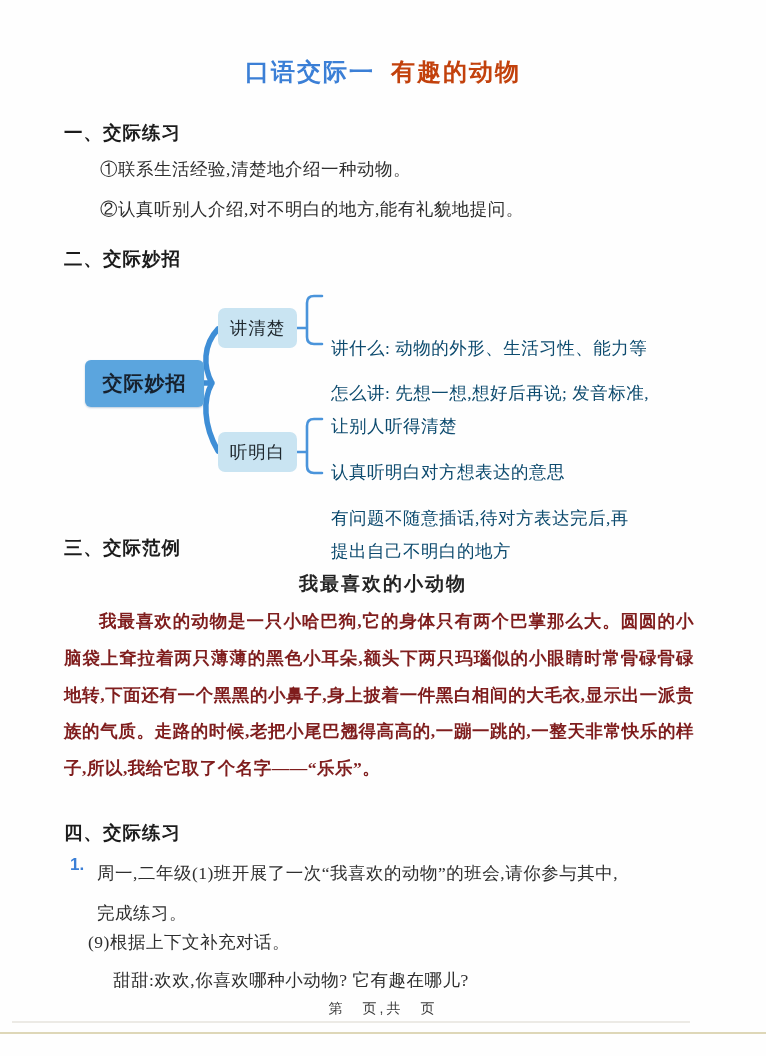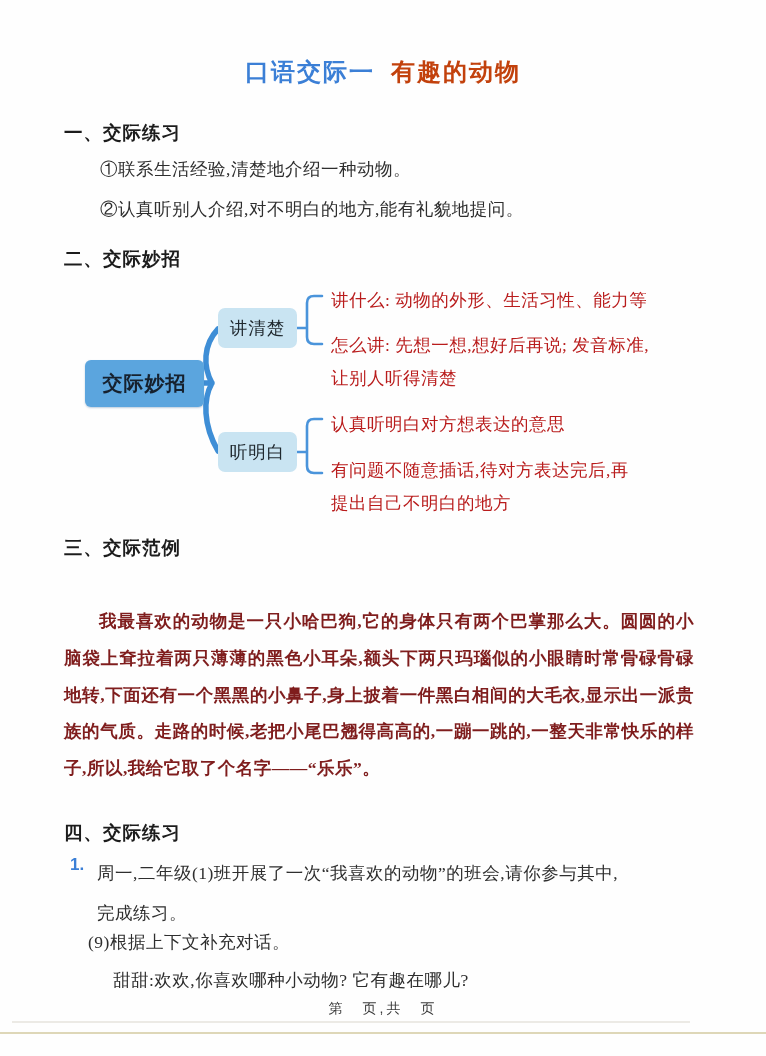"讲什么: 动物的外形、生活习性、能力等" .mm-leaf { color: #b91c1c -> #0c4a6e; margin-top: none -> 48px }
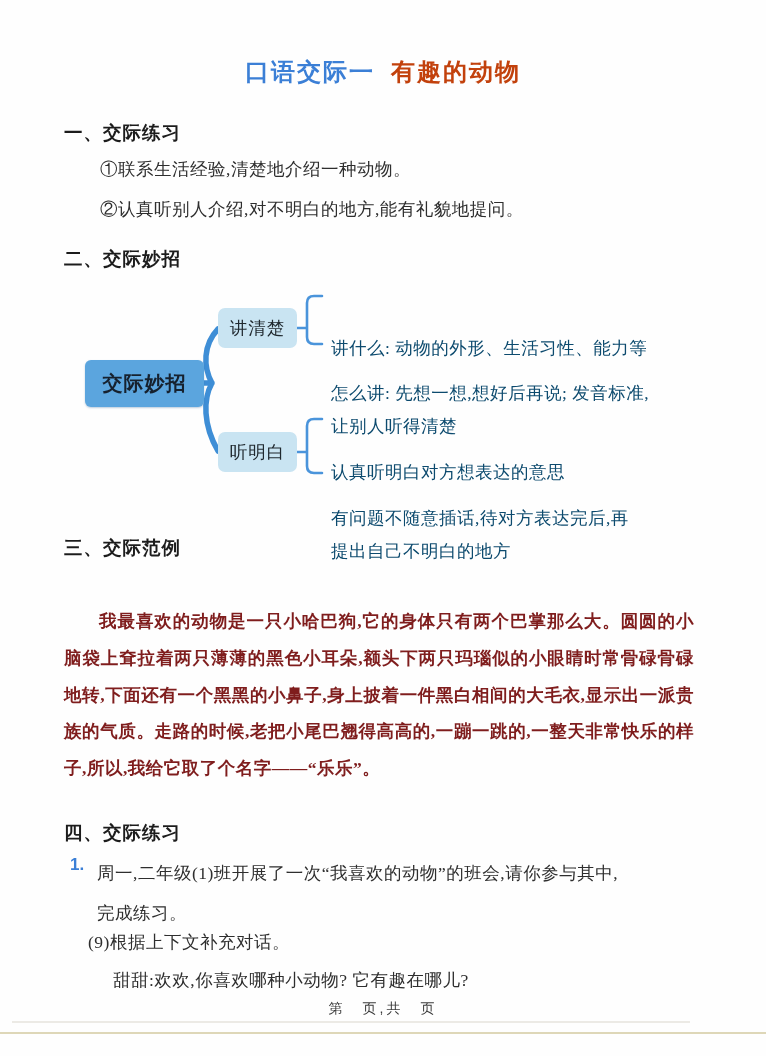"我最喜欢的小动物" div.essay-title { html: none -> <div>我最喜欢的小动物</div> }
